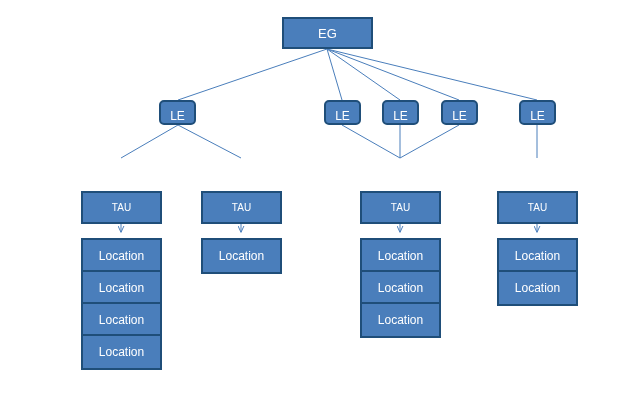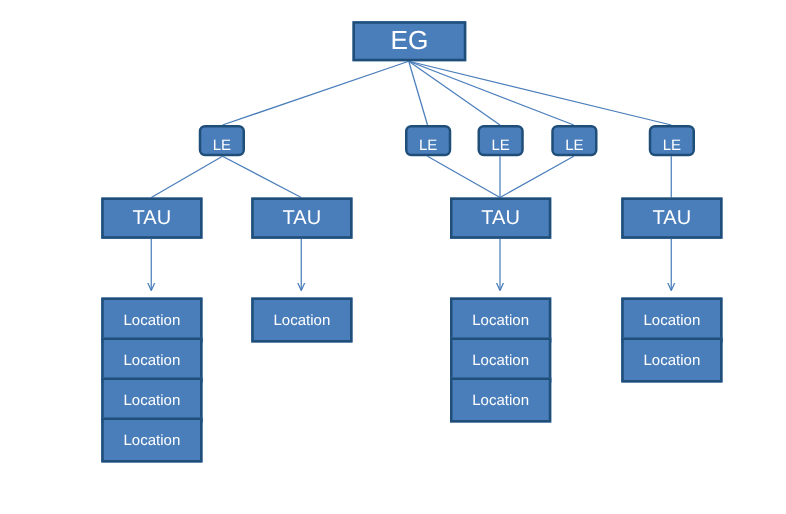"EG" .node-eg { font-size: 21px -> 13px }
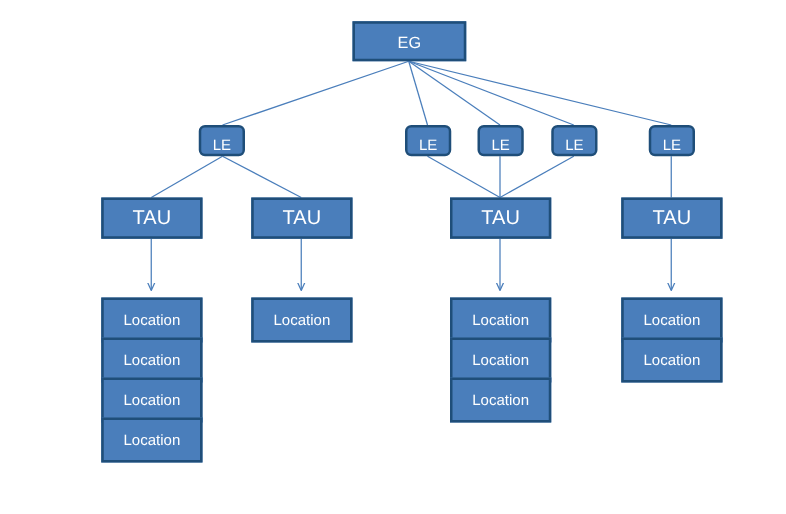"TAU" .node-tau { font-size: 16px -> 10px; margin-top: none -> 33px }
